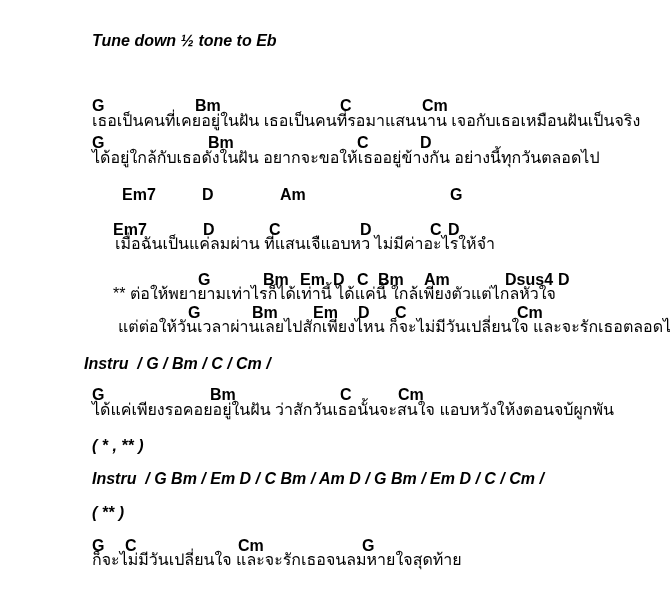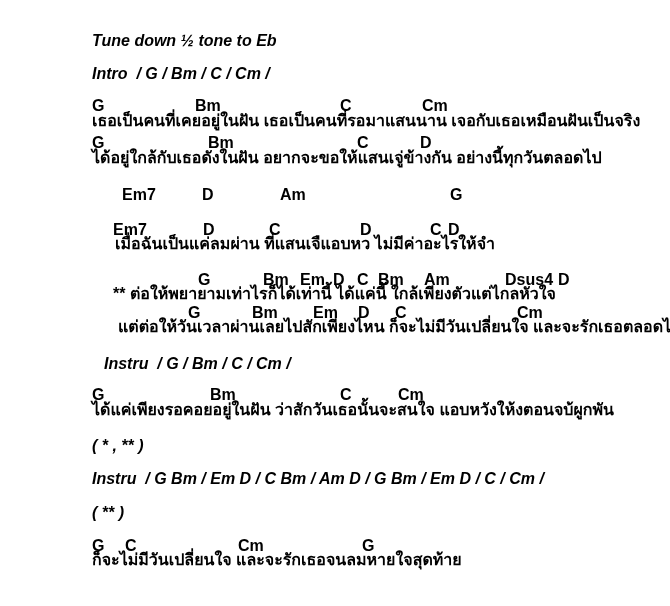"Intro / G / Bm" div.line { html: <div>Intro / G / Bm / C / Cm /</div> -> none }
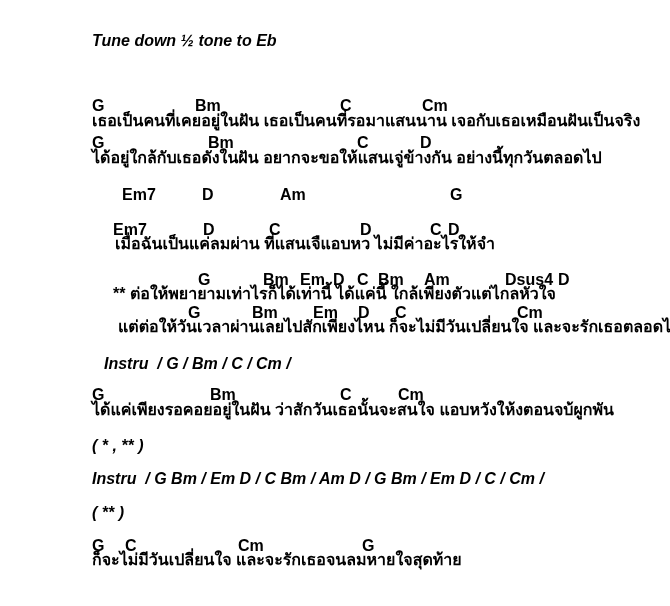"เธอเป็นคนที่เคยอยู่ในฝัน" .lyric { font-weight: bold -> normal }
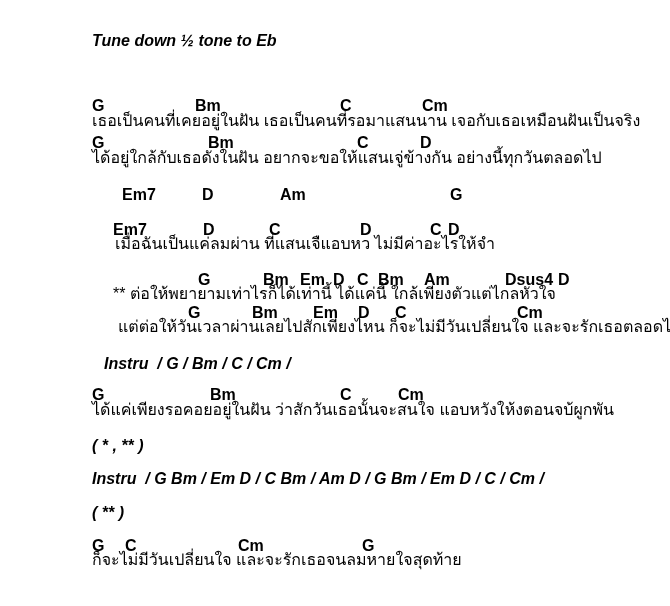"ได้อยู่ใกล้กับเธอดังในฝัน" div.line { text: อยากจะขอให้แสนเจู่ข้างกัน -> อยากจะขอให้เธออยู่ข้างกัน }
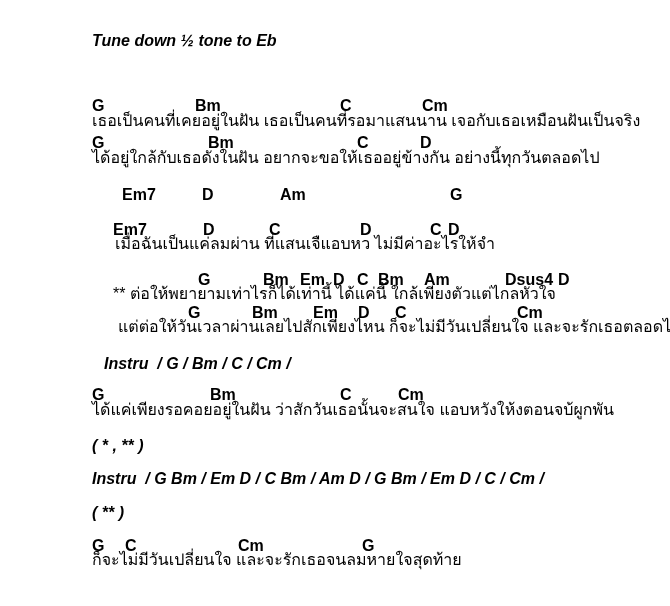"Instru / G / Bm" div.line { left: 104px -> 84px }
